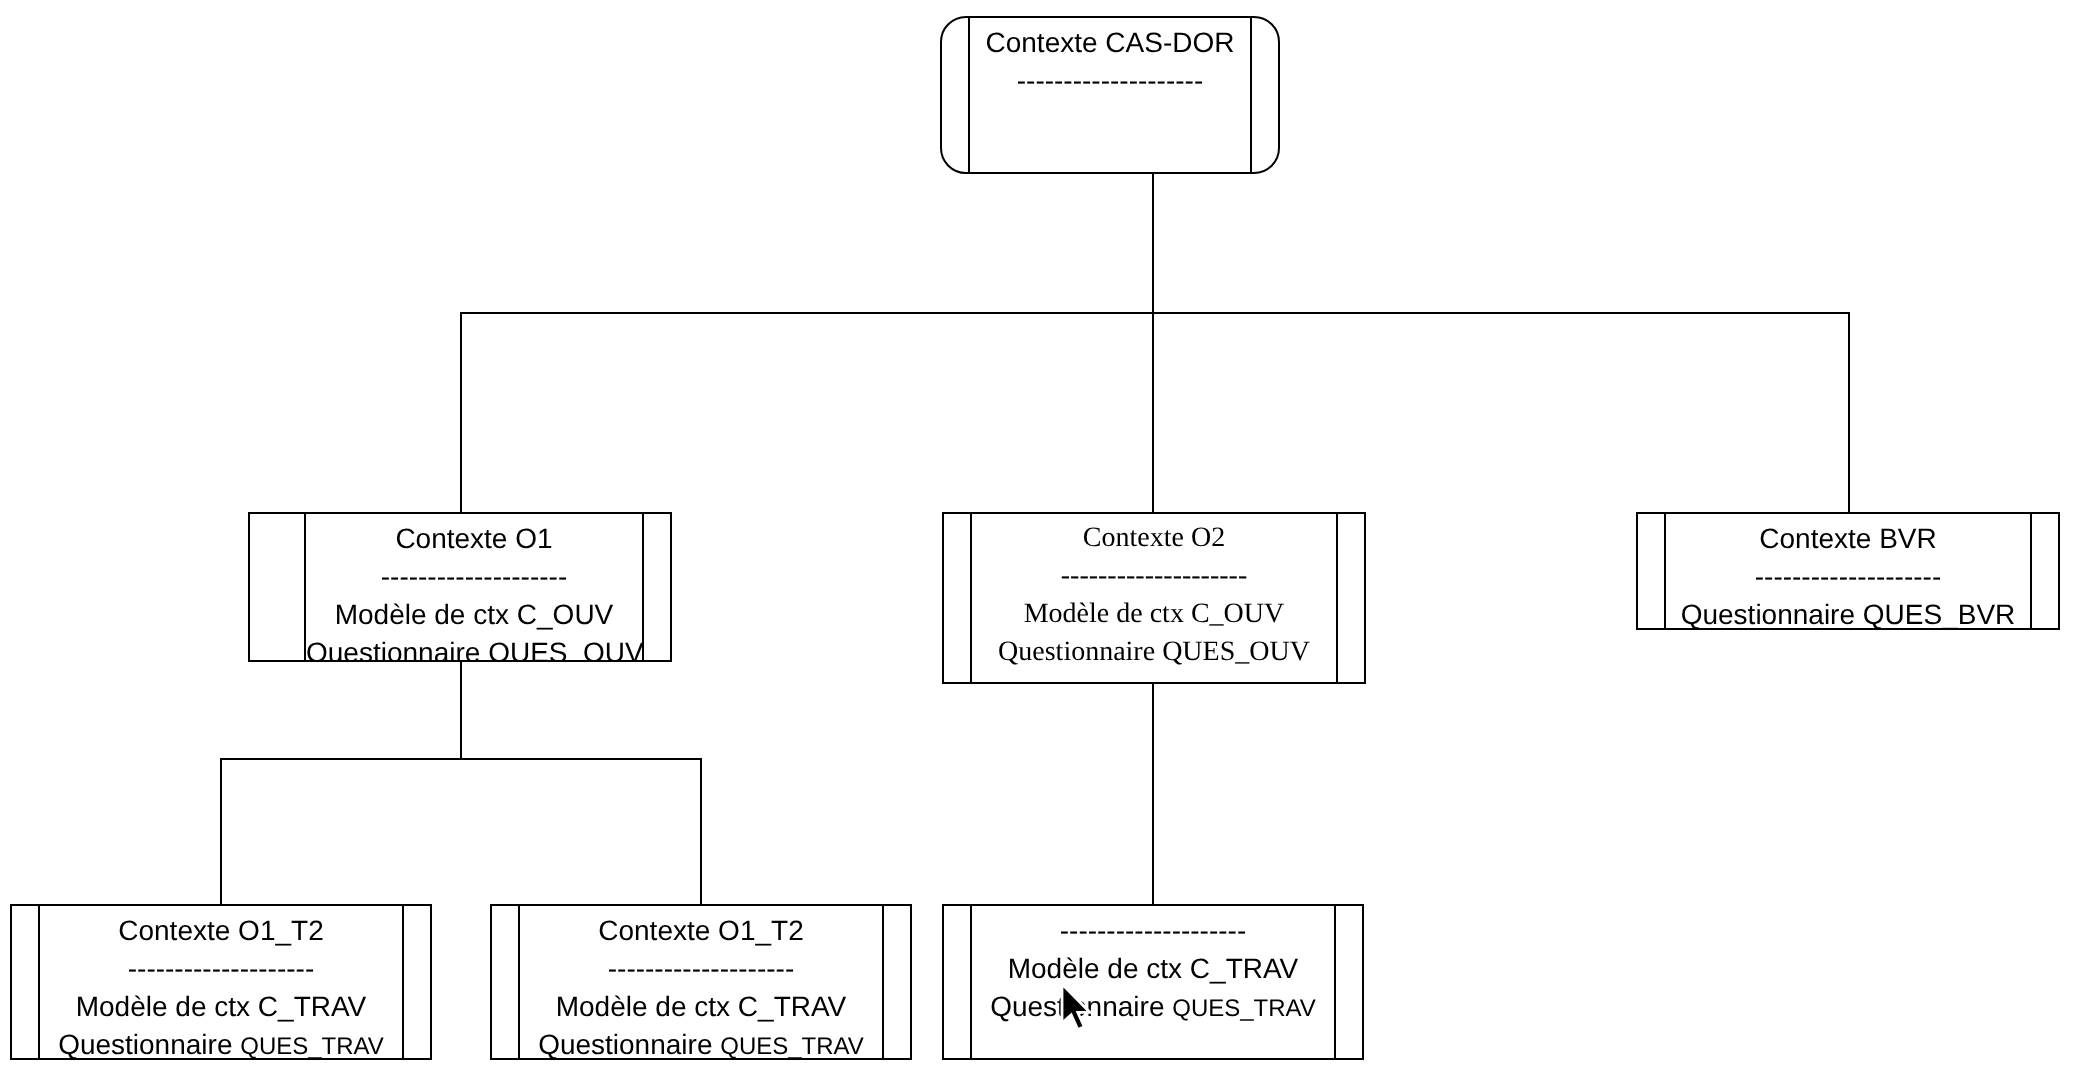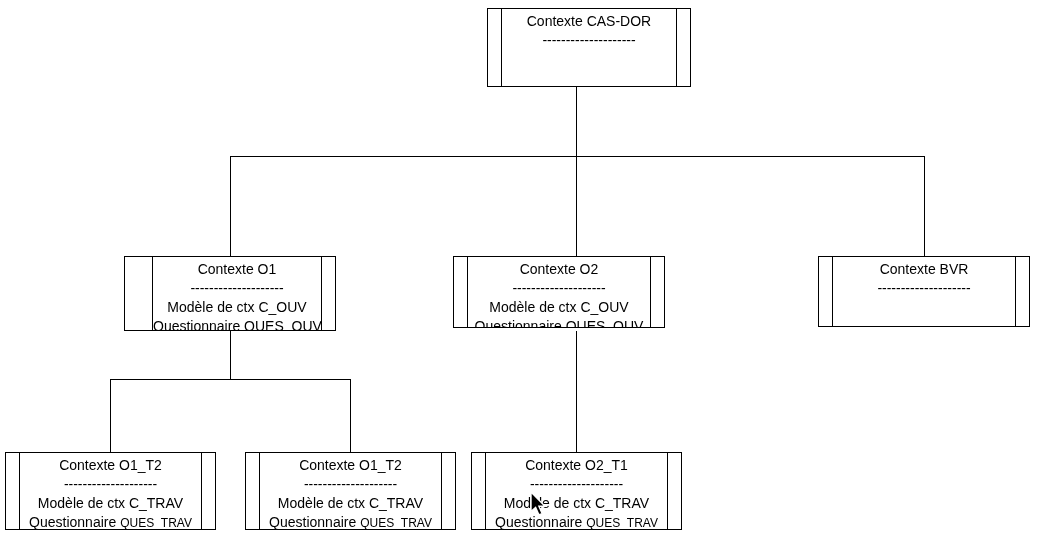"Contexte CAS-DOR" div.node { border-radius: none -> 13px; left: 487px -> 470px; width: 204px -> 170px }
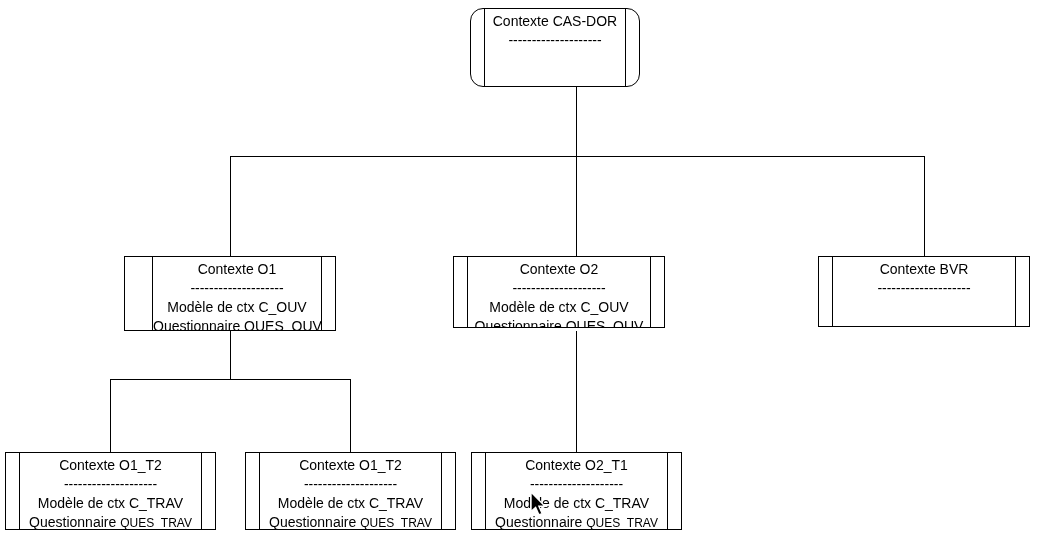"Contexte O2" div.node { font-family: none -> Liberation Serif, serif; height: 72px -> 86px; left: 453px -> 471px }
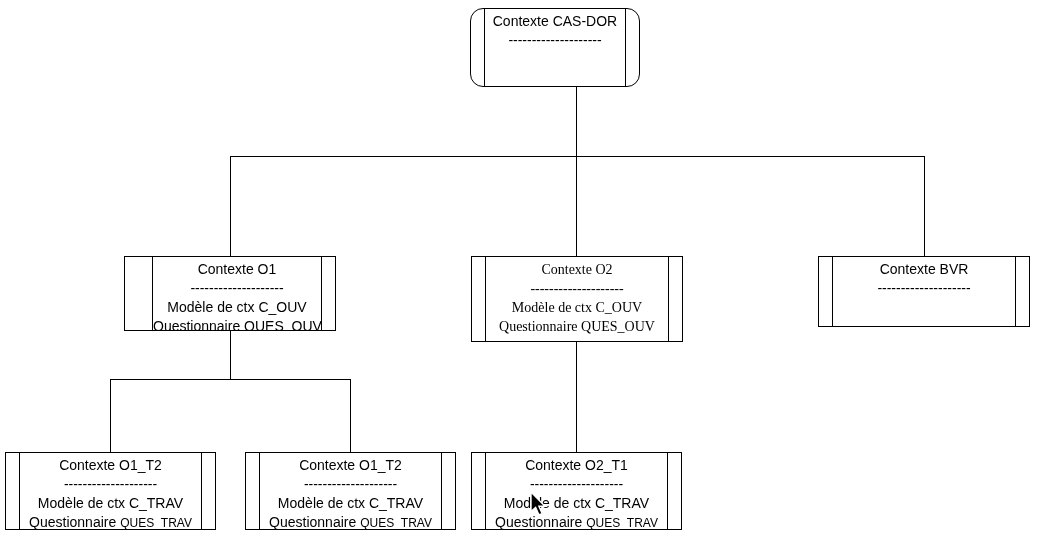"Contexte BVR" div.node { height: 71px -> 59px }
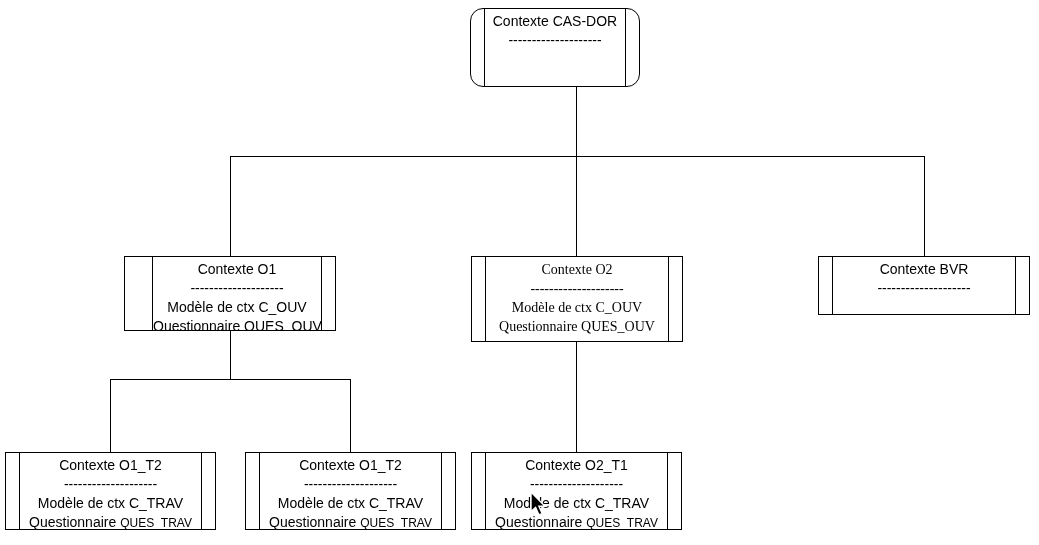"Questionnaire QUES_BVR" div.quest { html: none -> <div><span>Questionnaire</span> <span>QUES_BVR</span></div> }
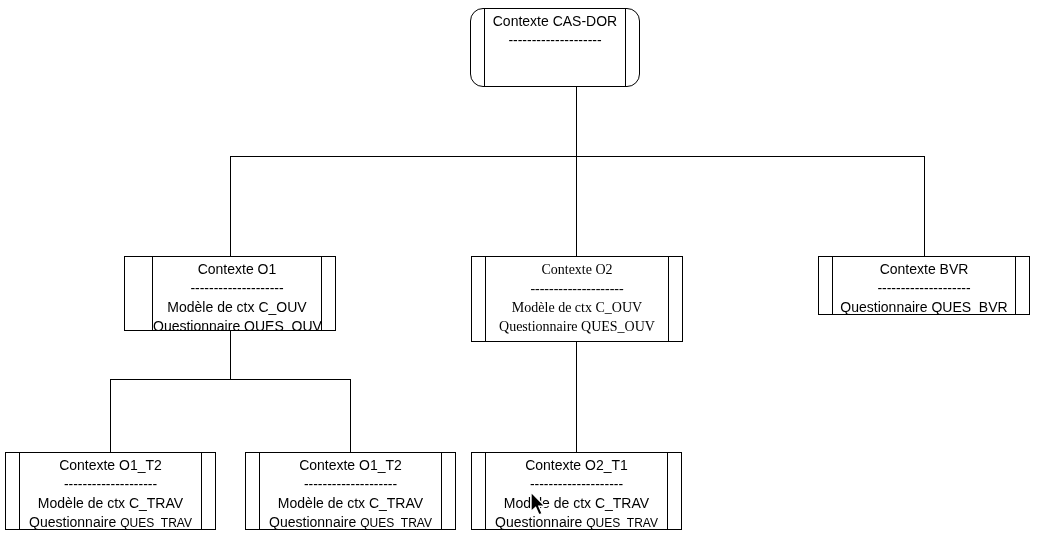"Contexte O2_T1" div.title { html: <div>Contexte O2_T1</div> -> none }
